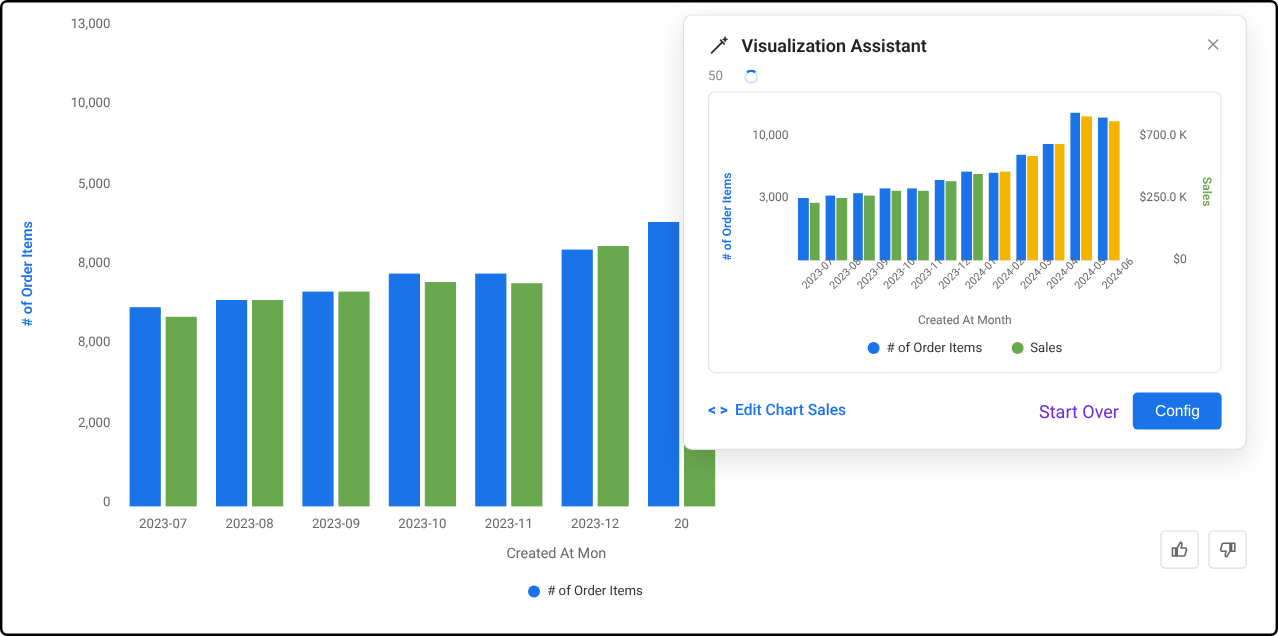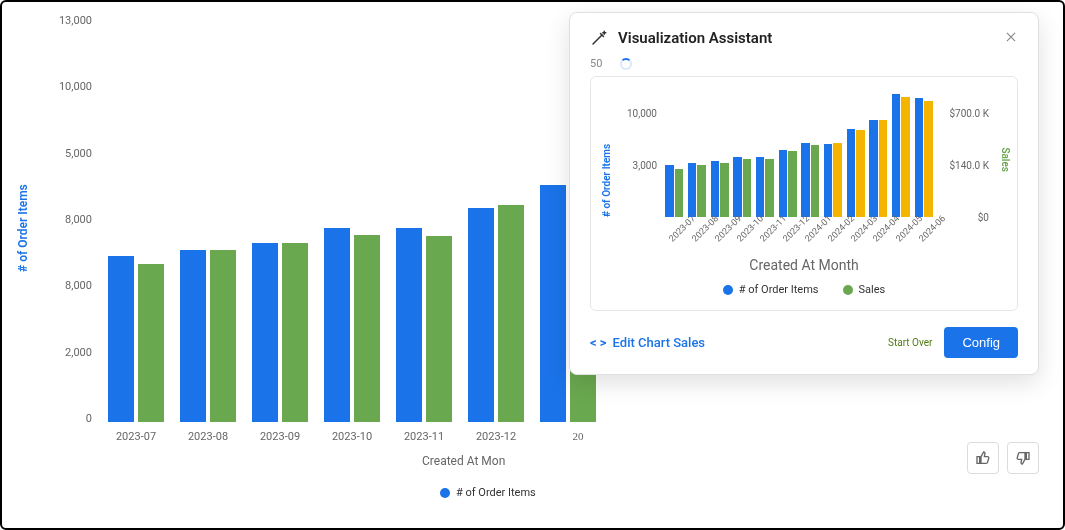"$140.0 K" div.pv-y-tick { text: $140.0 -> $250.0 }
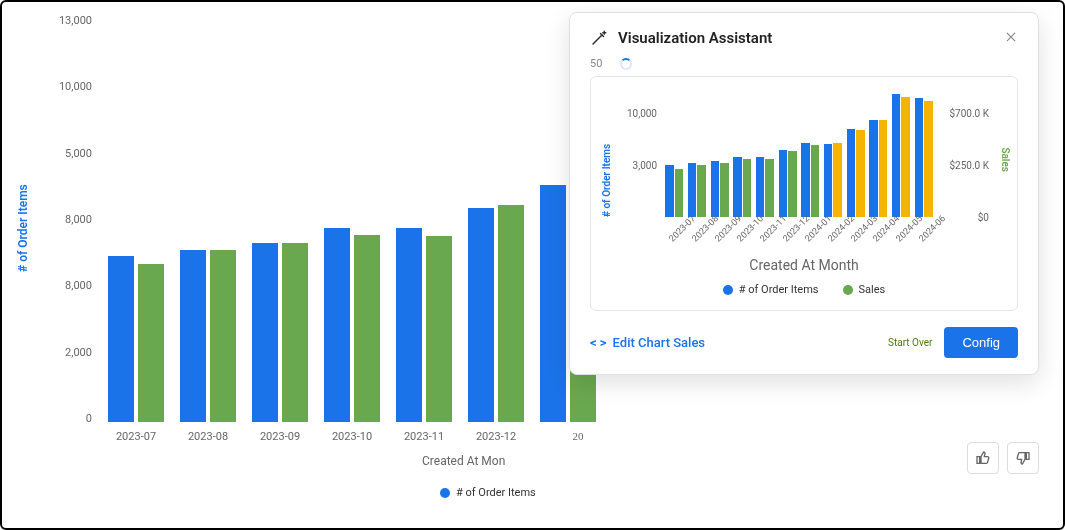"Created At Month" .pv-x-title { font-size: 14px -> 10px }
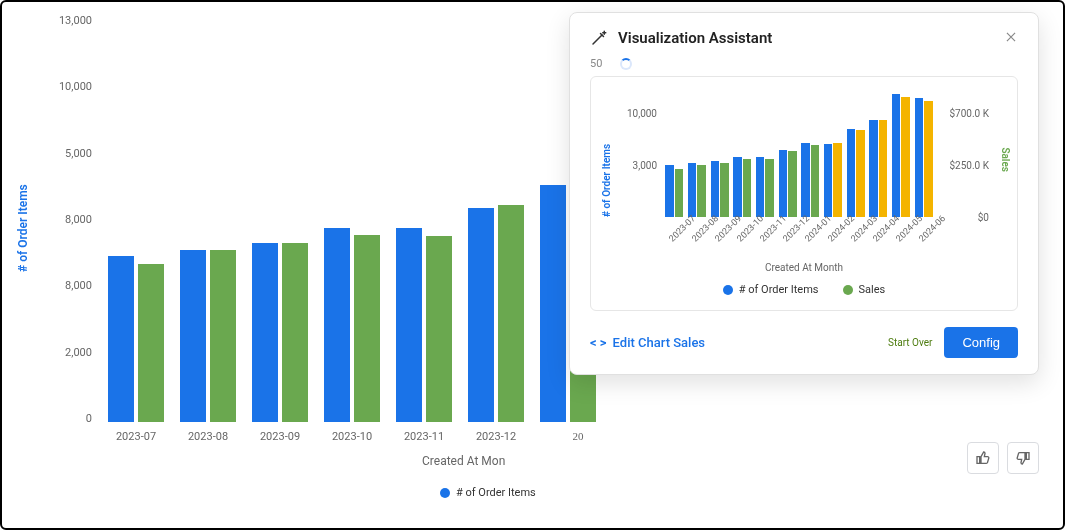"Start Over" .start-over { color: #4d7c0f -> #6d28d9; font-size: 10px -> 15px }
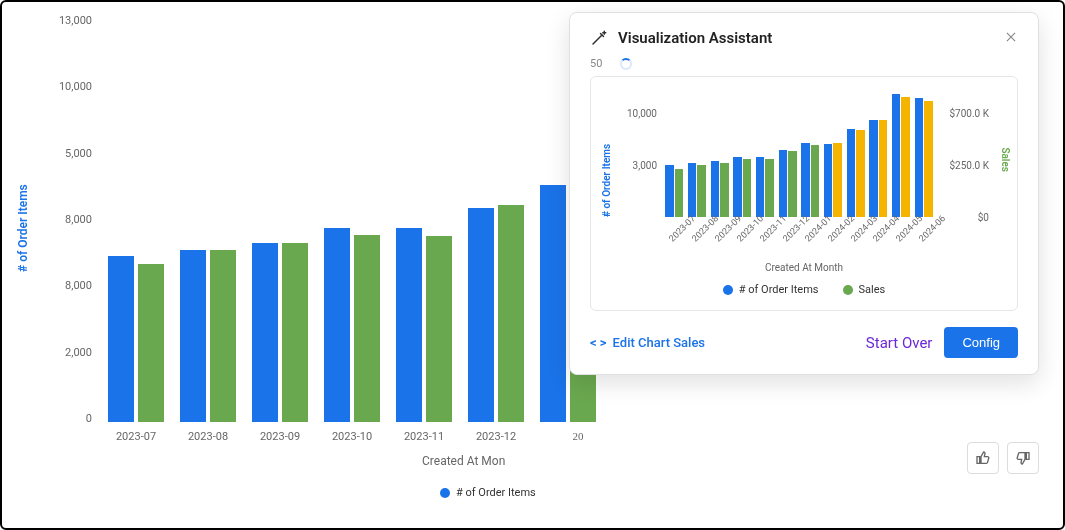"20" div.x-lab { font-family: Liberation Serif, serif -> none; left: 480px -> 470px }
